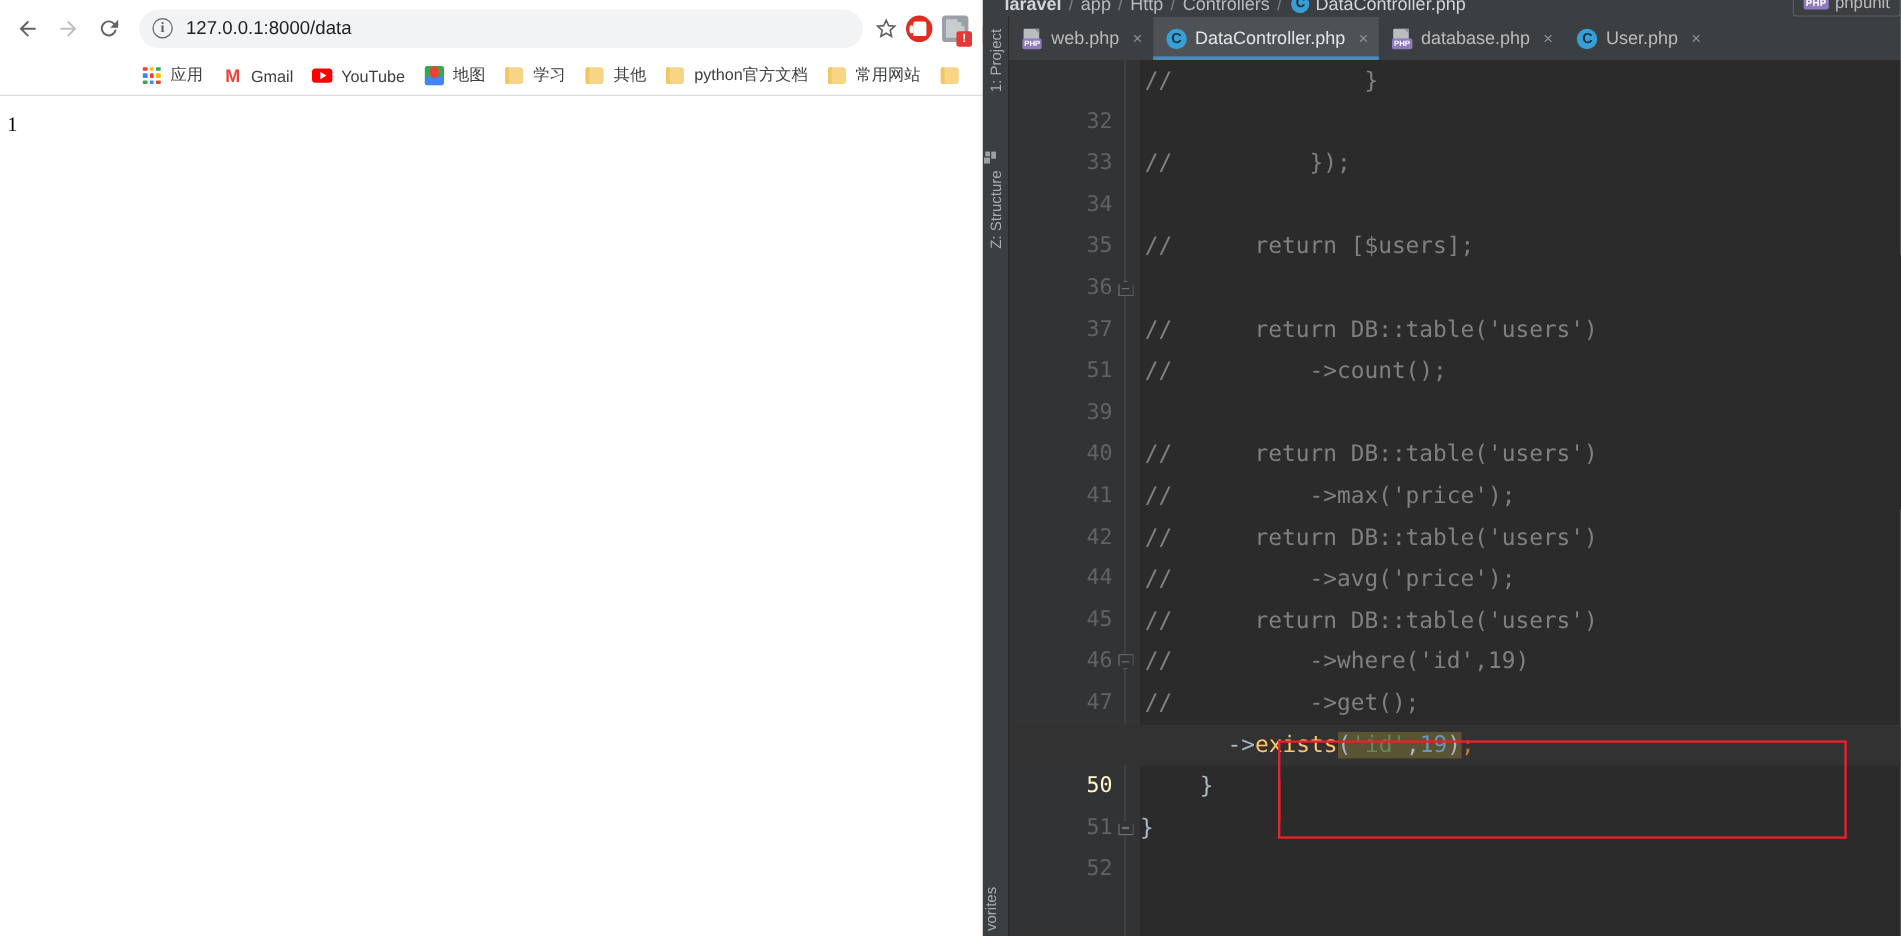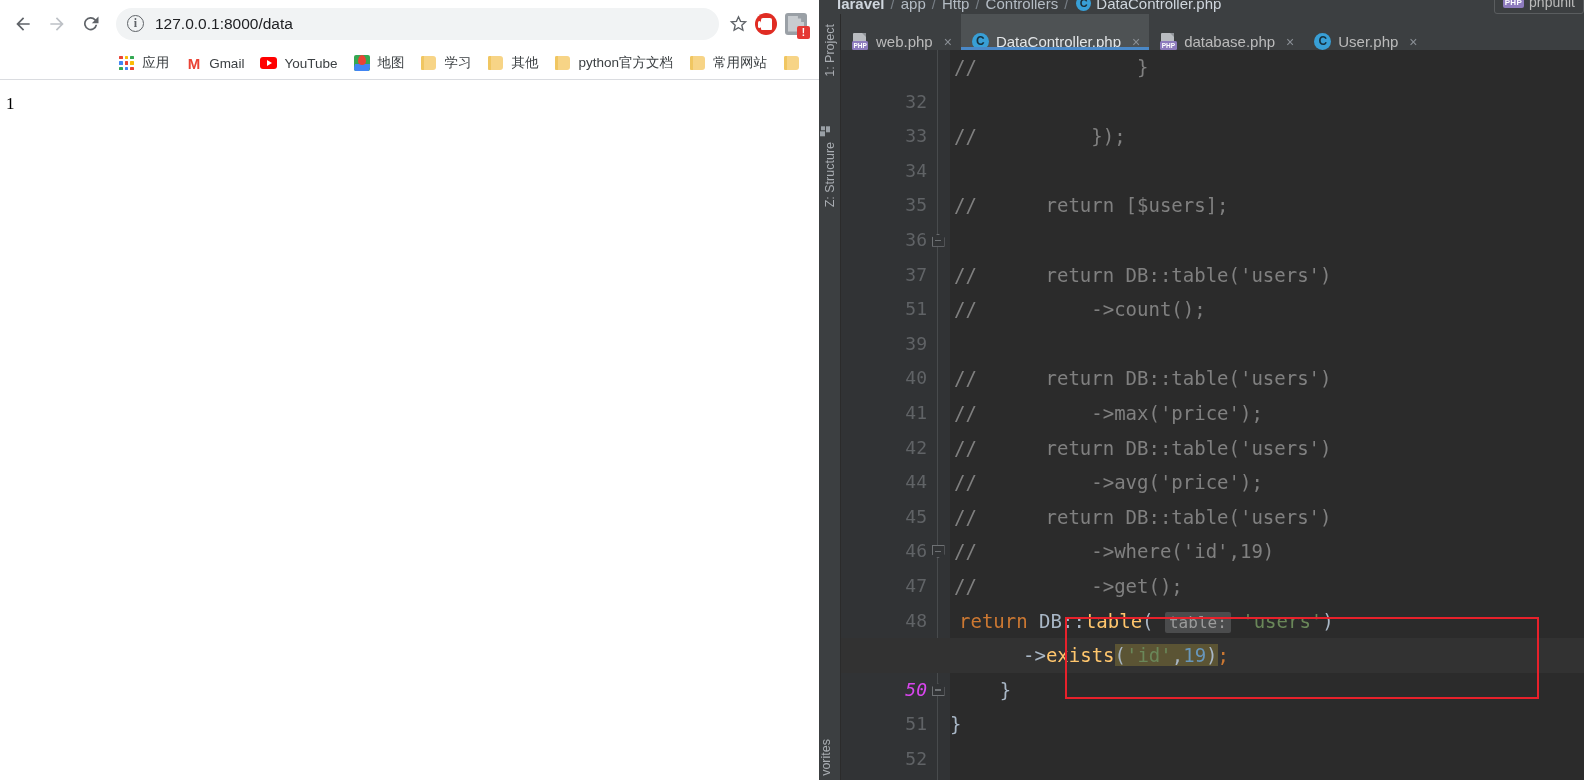"web.php" .tab { align-items: flex-end -> center }
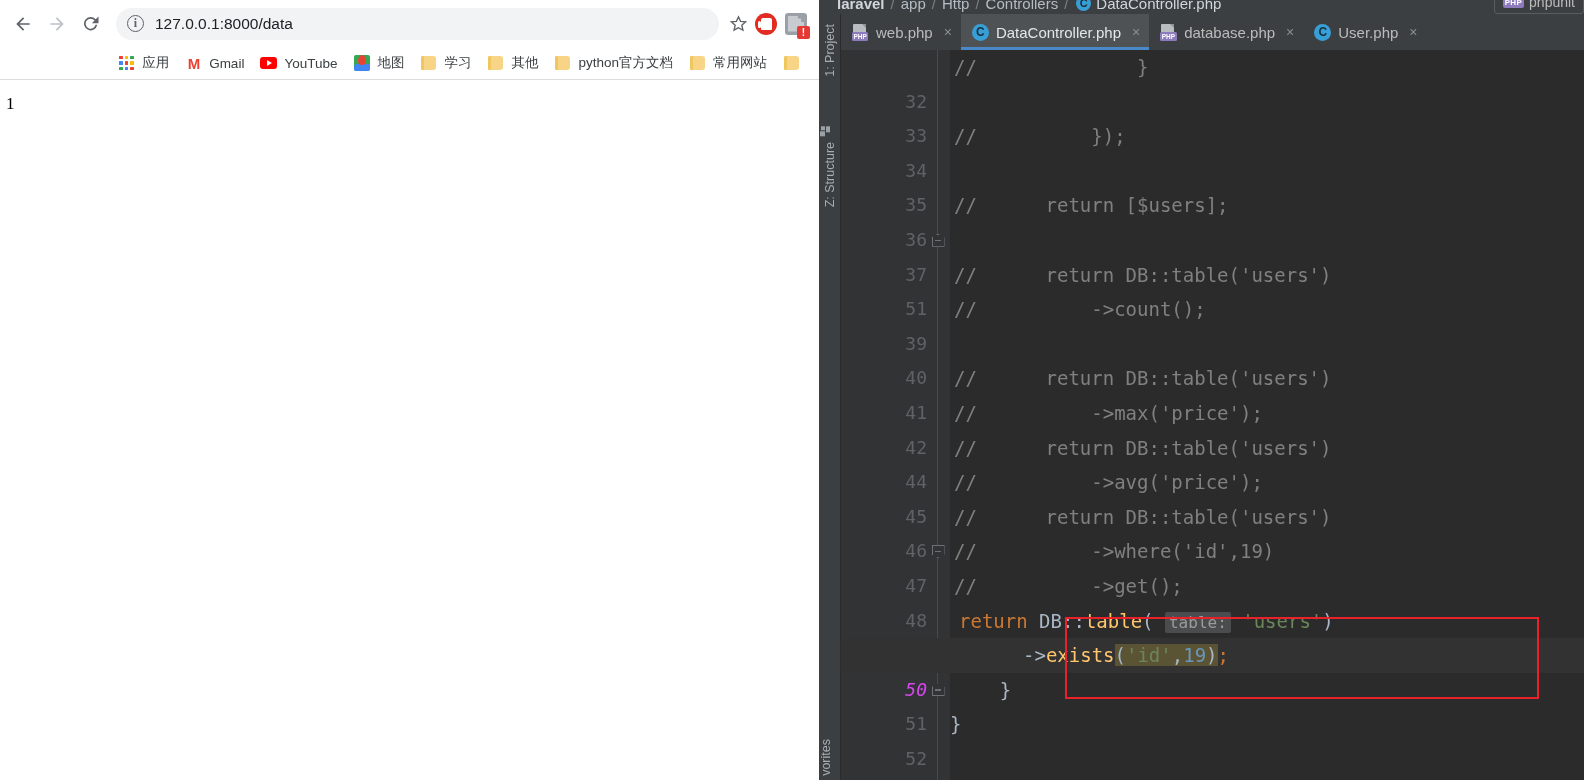"return DB::table( table: 'users')" div.row { html: <div> <span>49</span> <span><span>return</span> <span>DB</span><span>::</span><span>table</span><span>(</span> <span>table:</span> <span>'users'</span><span>)</span></span> </div> -> none }
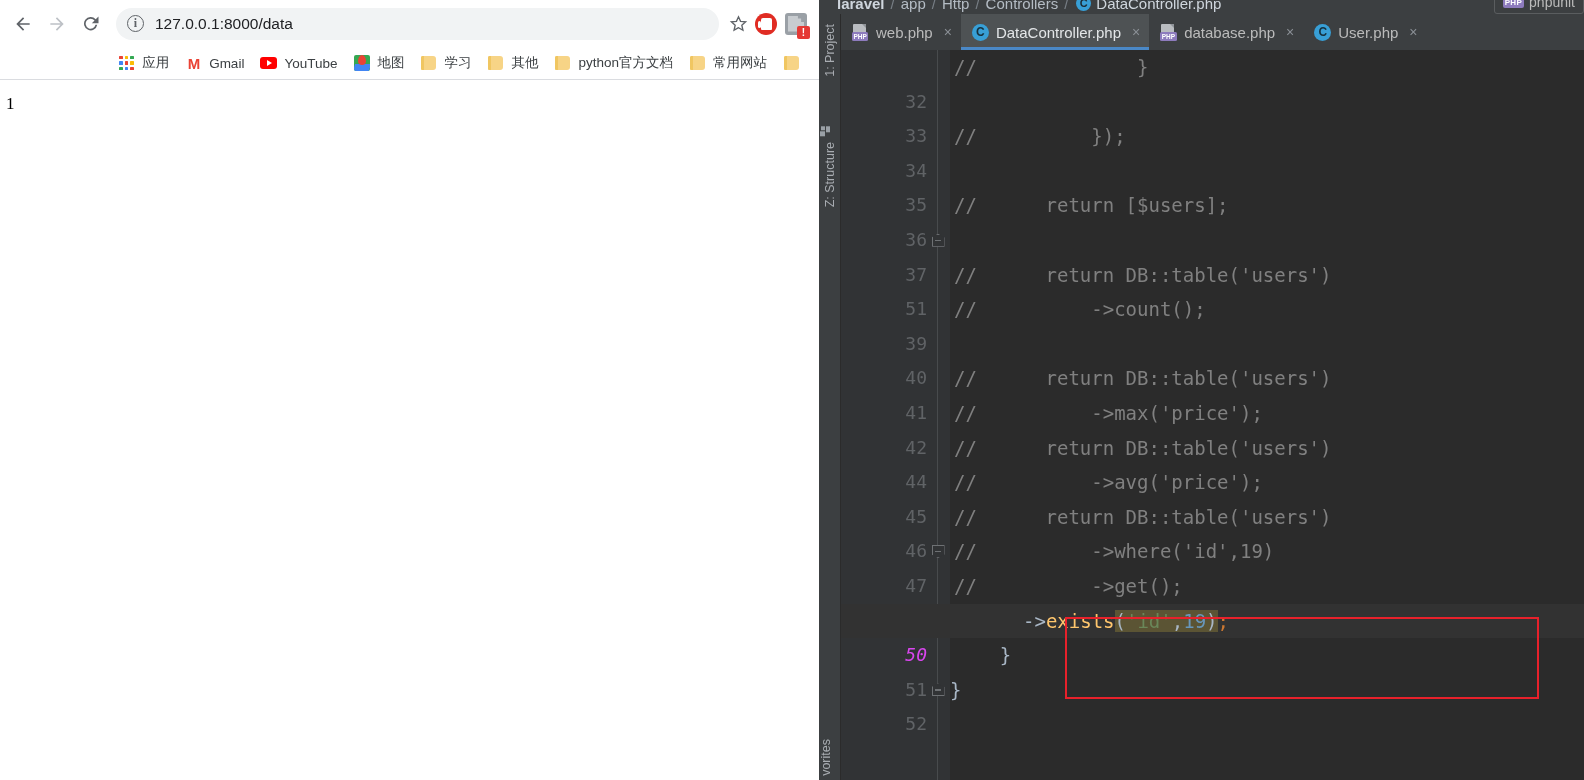"50" .row.caret .ln { color: #d946ef -> #fef9c3; font-style: italic -> none }
